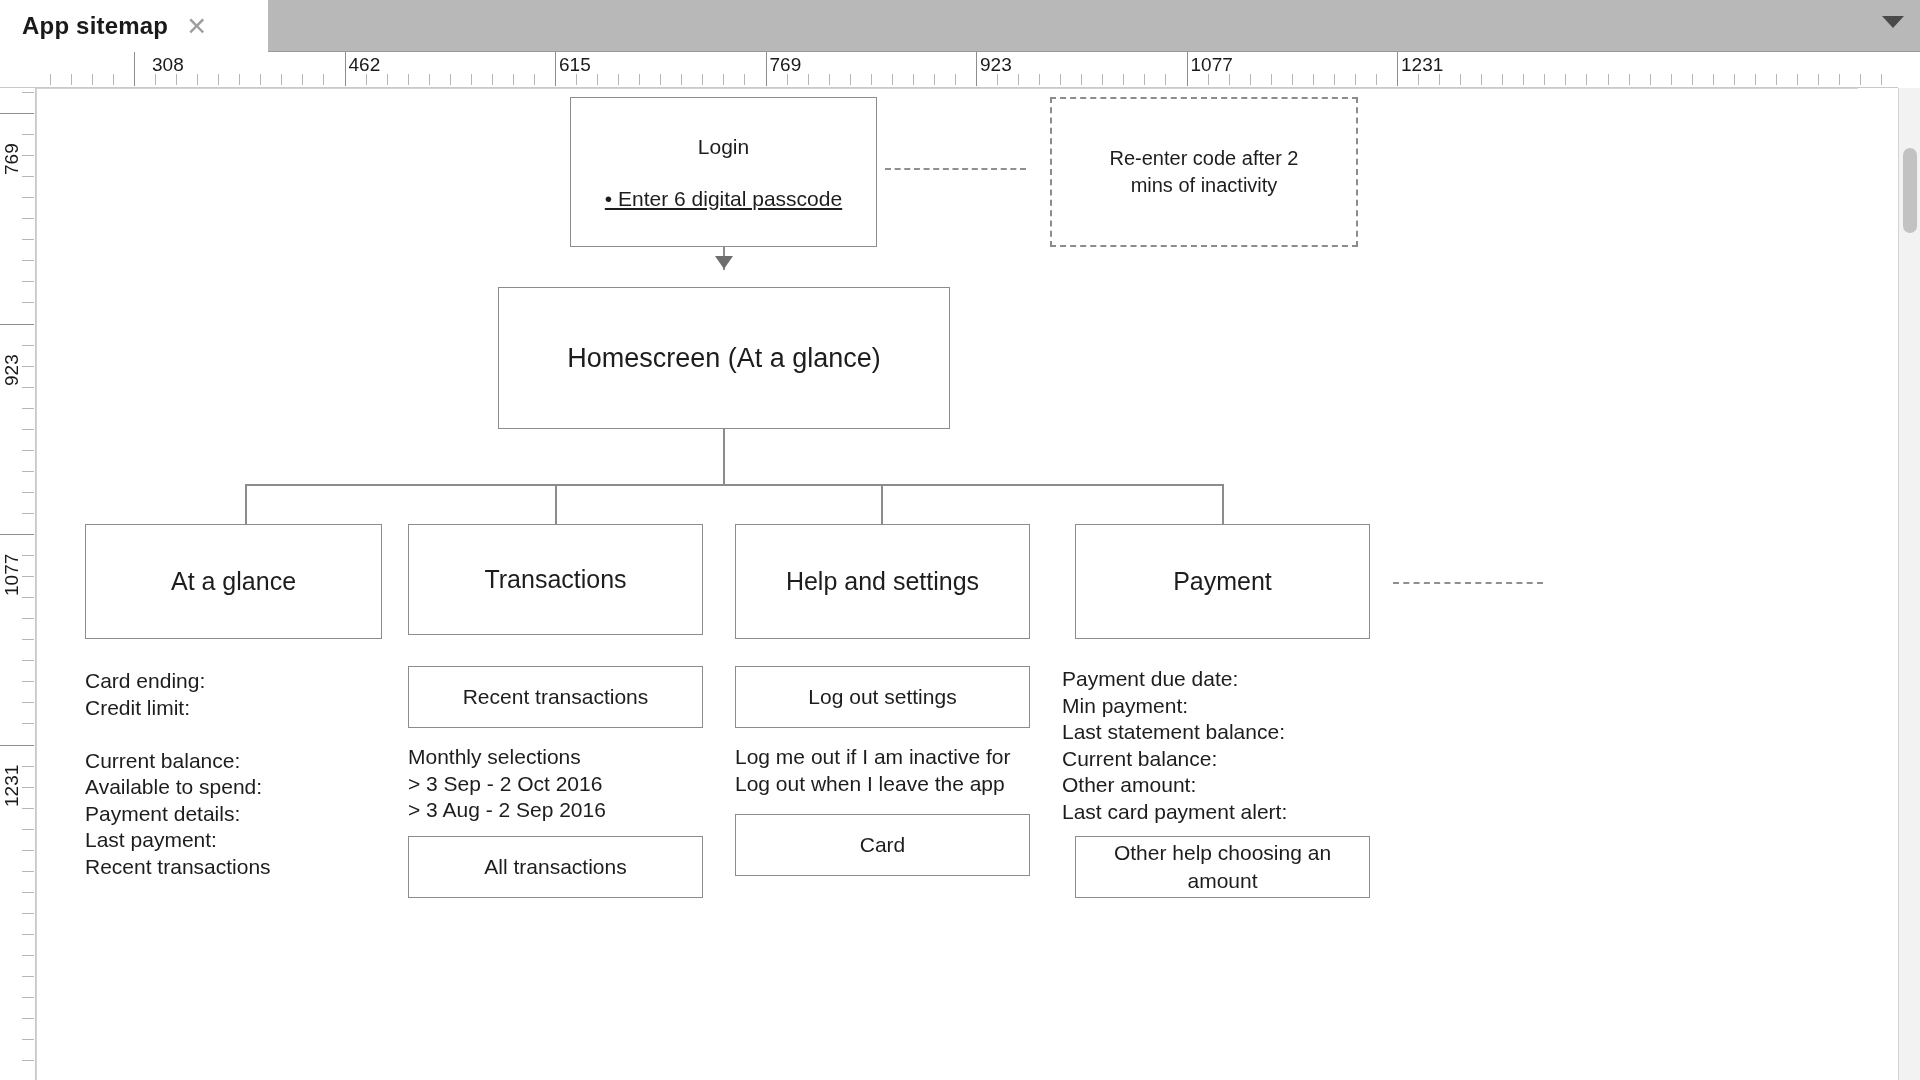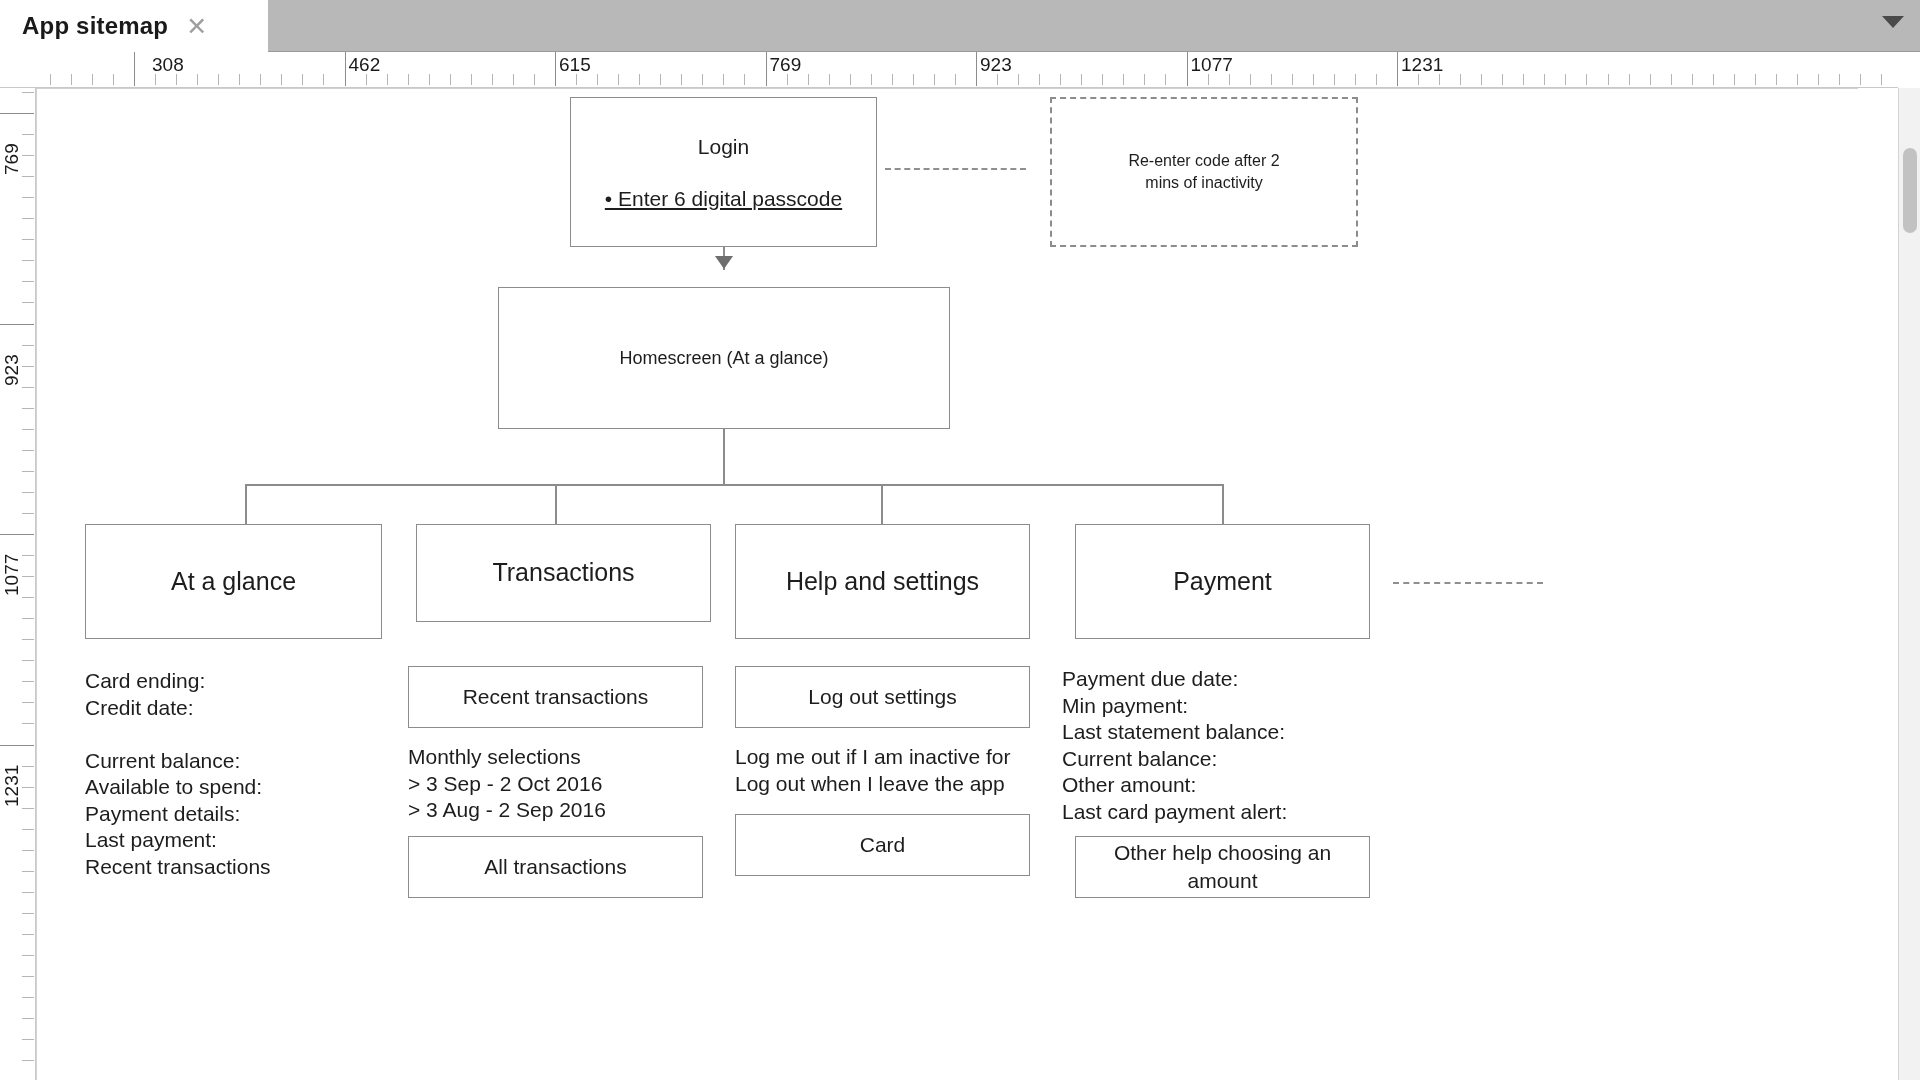"Re-enter code after 2" .ntitle-xs { font-size: 16px -> 20px }
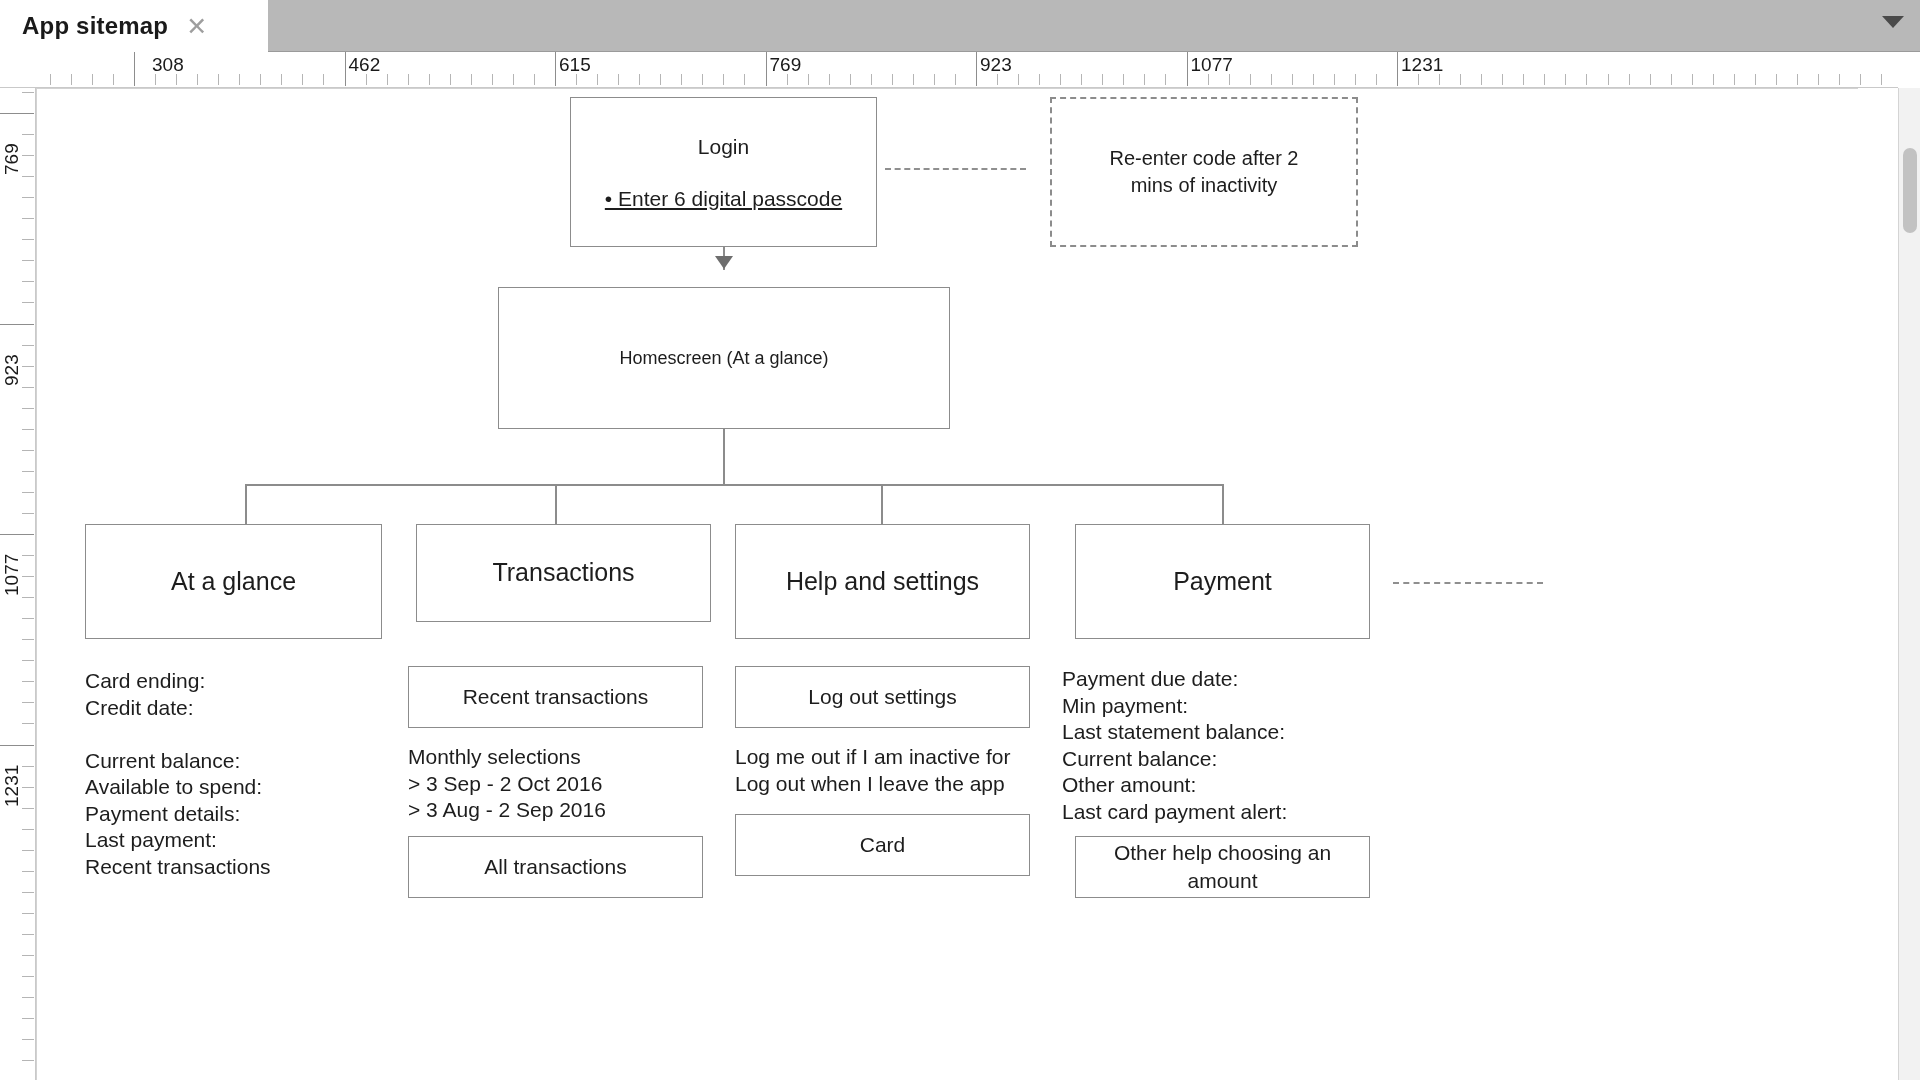"Homescreen (At a glance)" .ntitle-lg { font-size: 18px -> 27px }
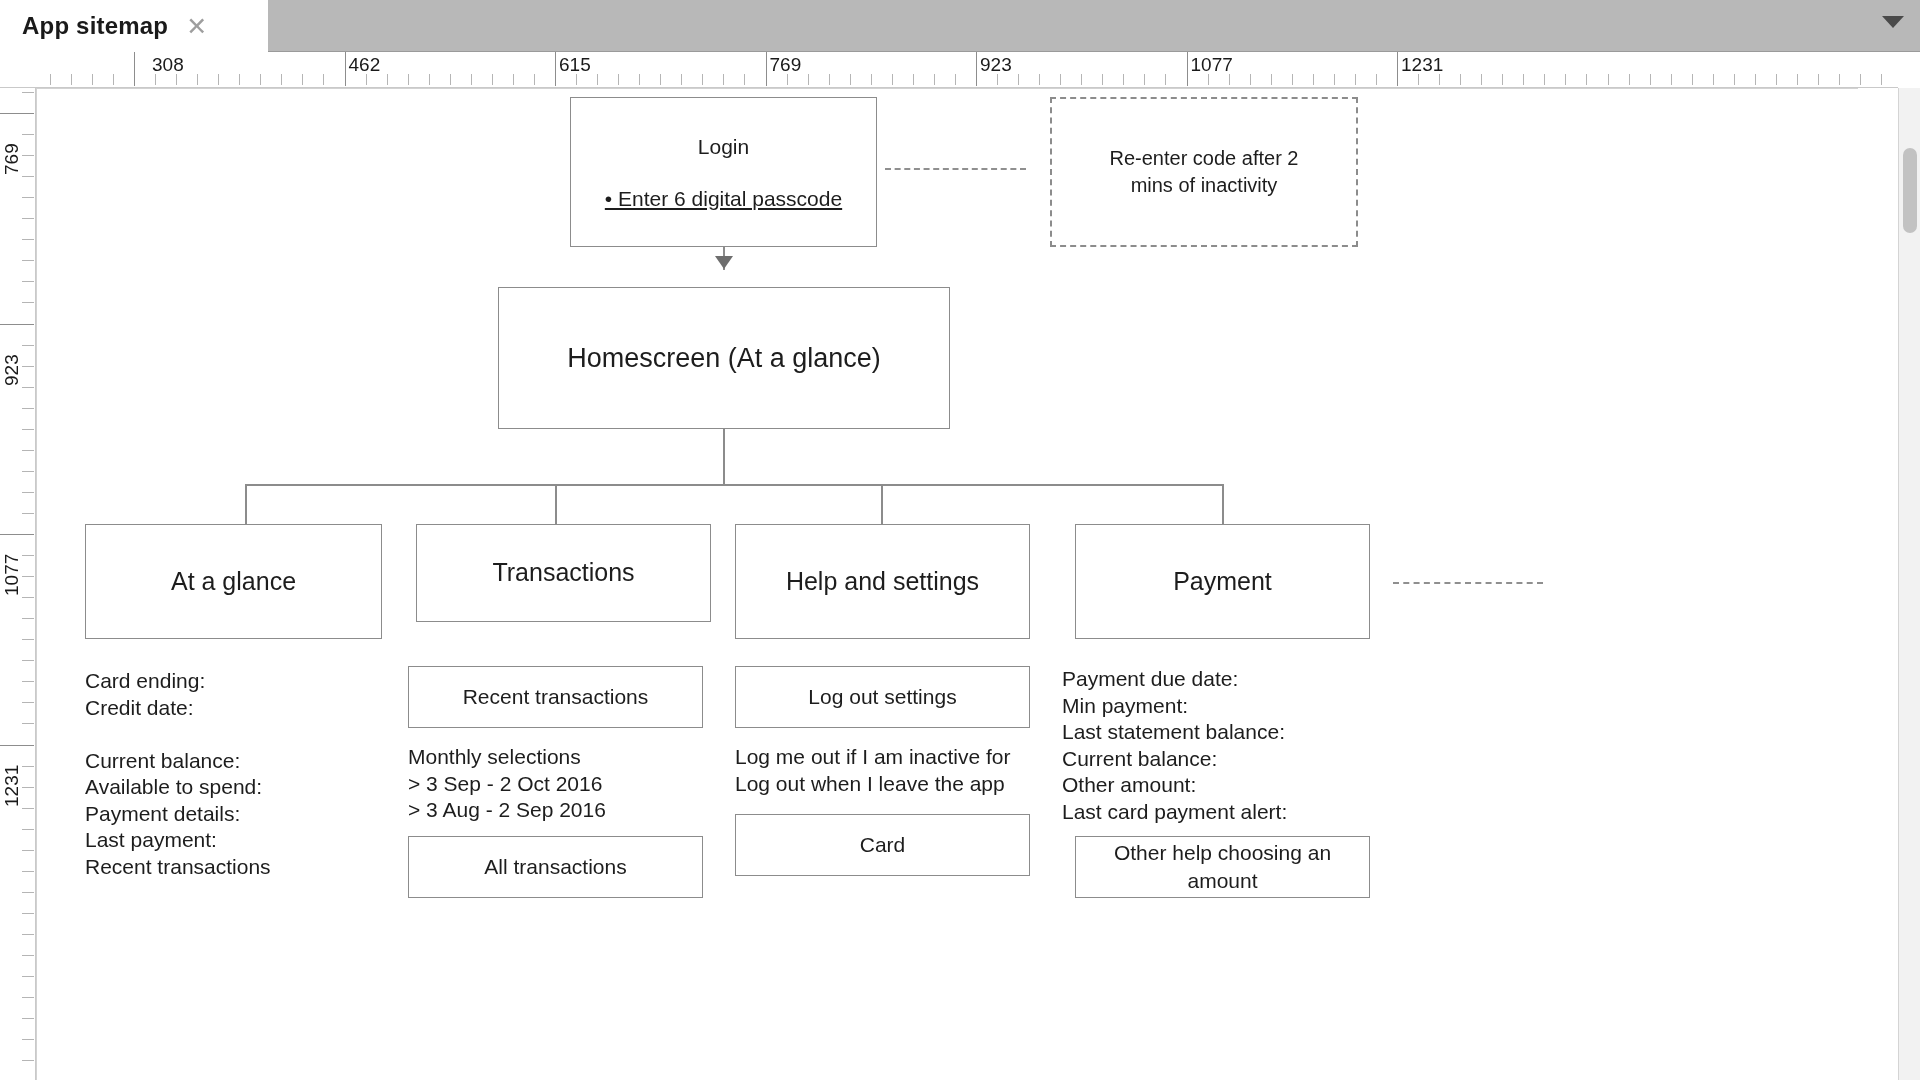"Transactions" div.node { height: 98px -> 111px; left: 380px -> 372px }
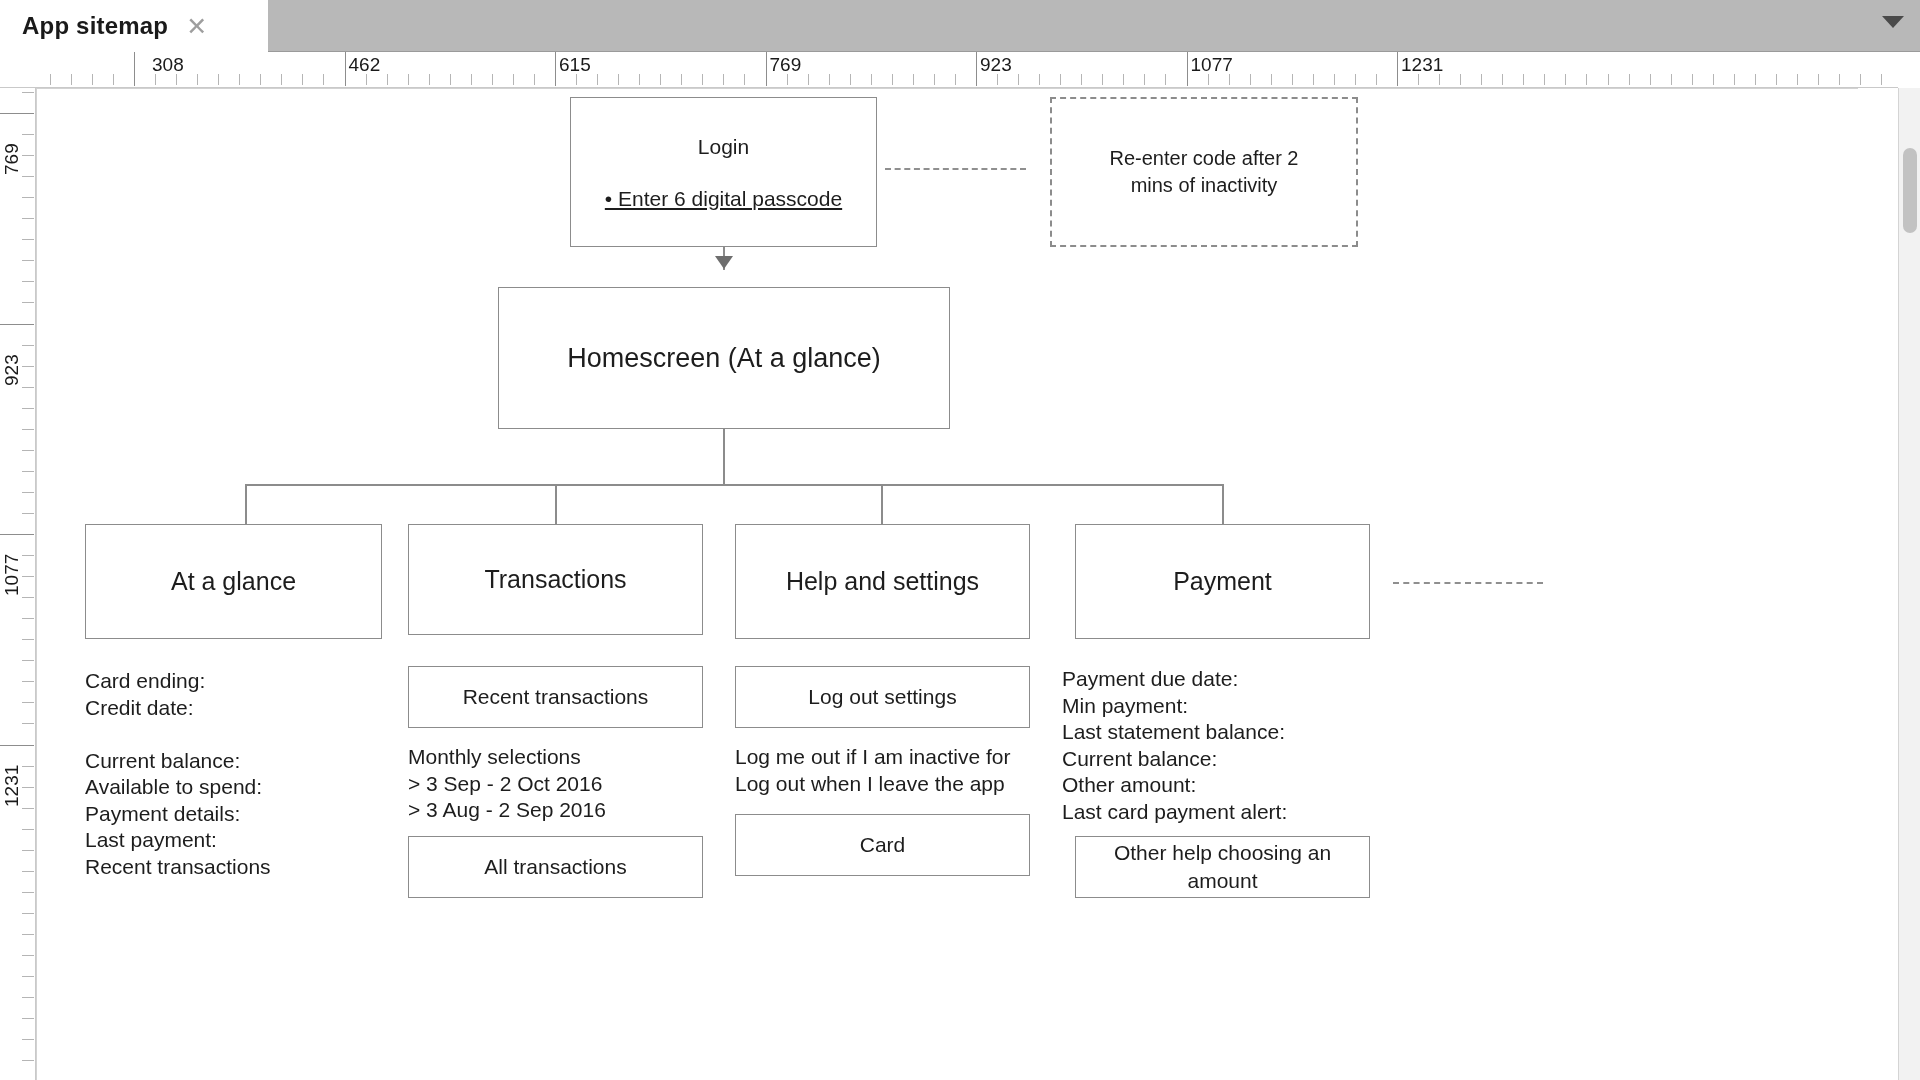"Card ending:" div.textblock { text: date -> limit }
